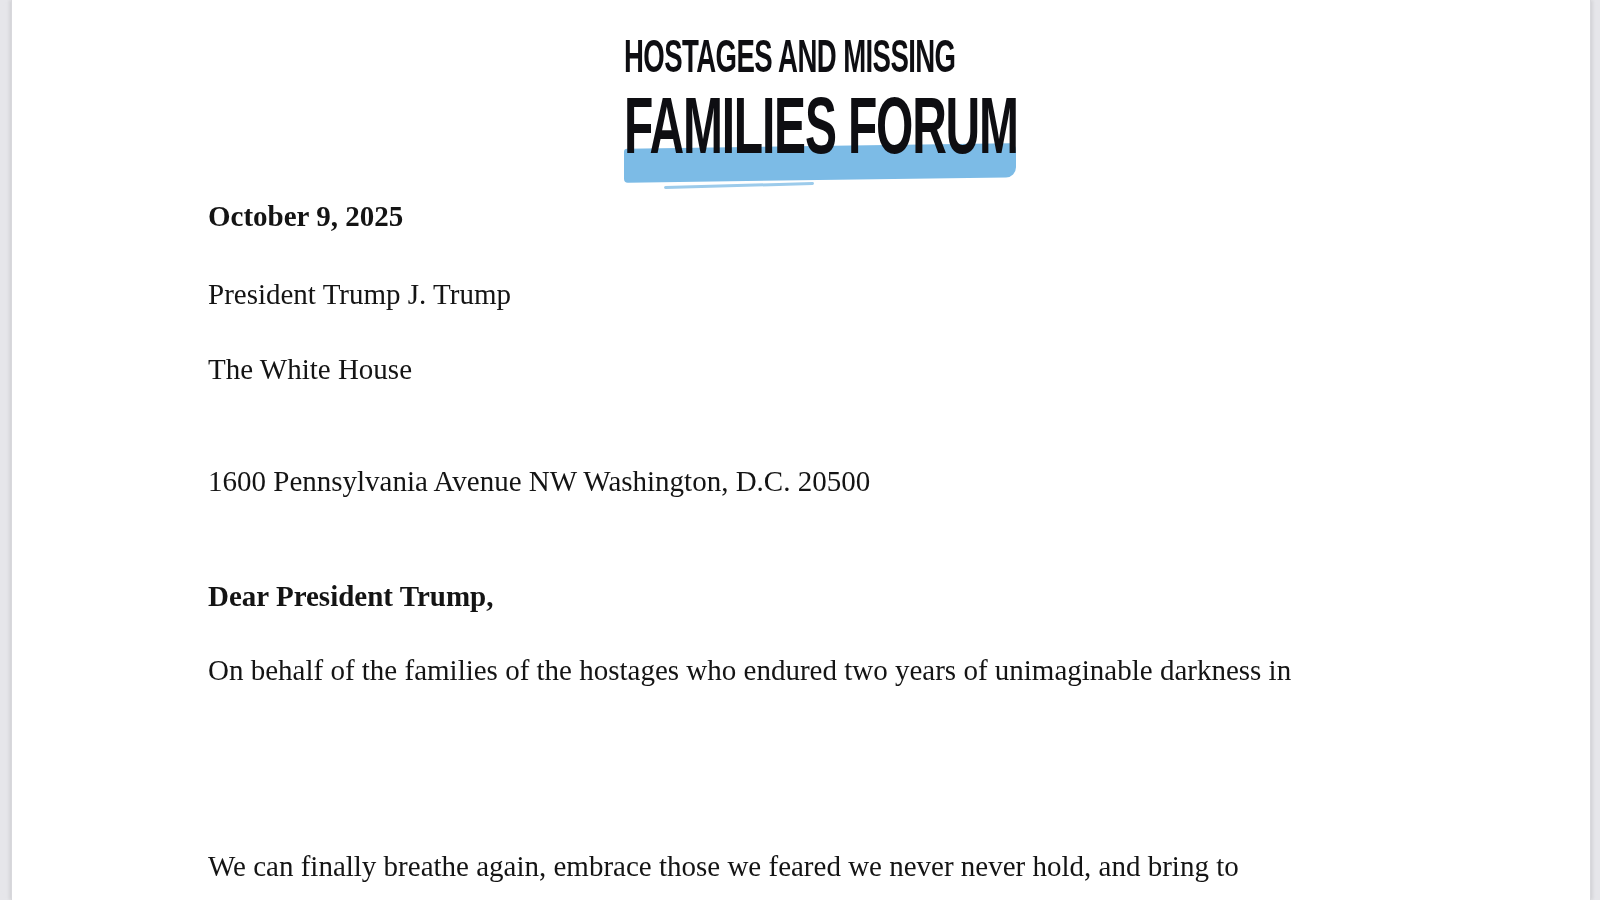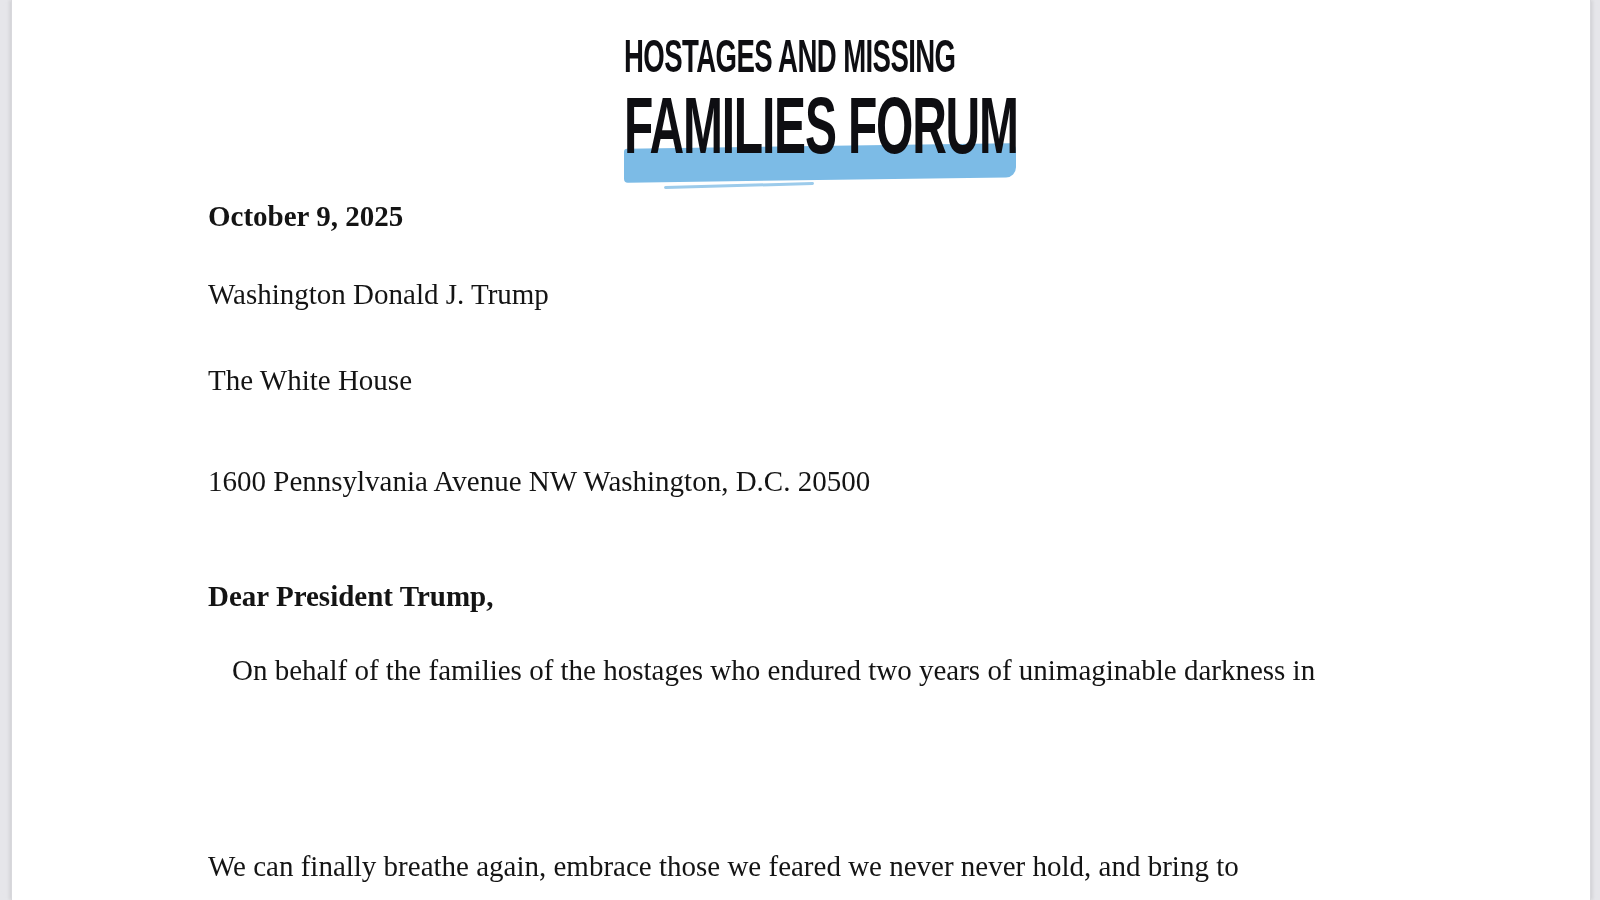"Washington Donald J. Trump" div.line { text: Washington Donald -> President Trump }
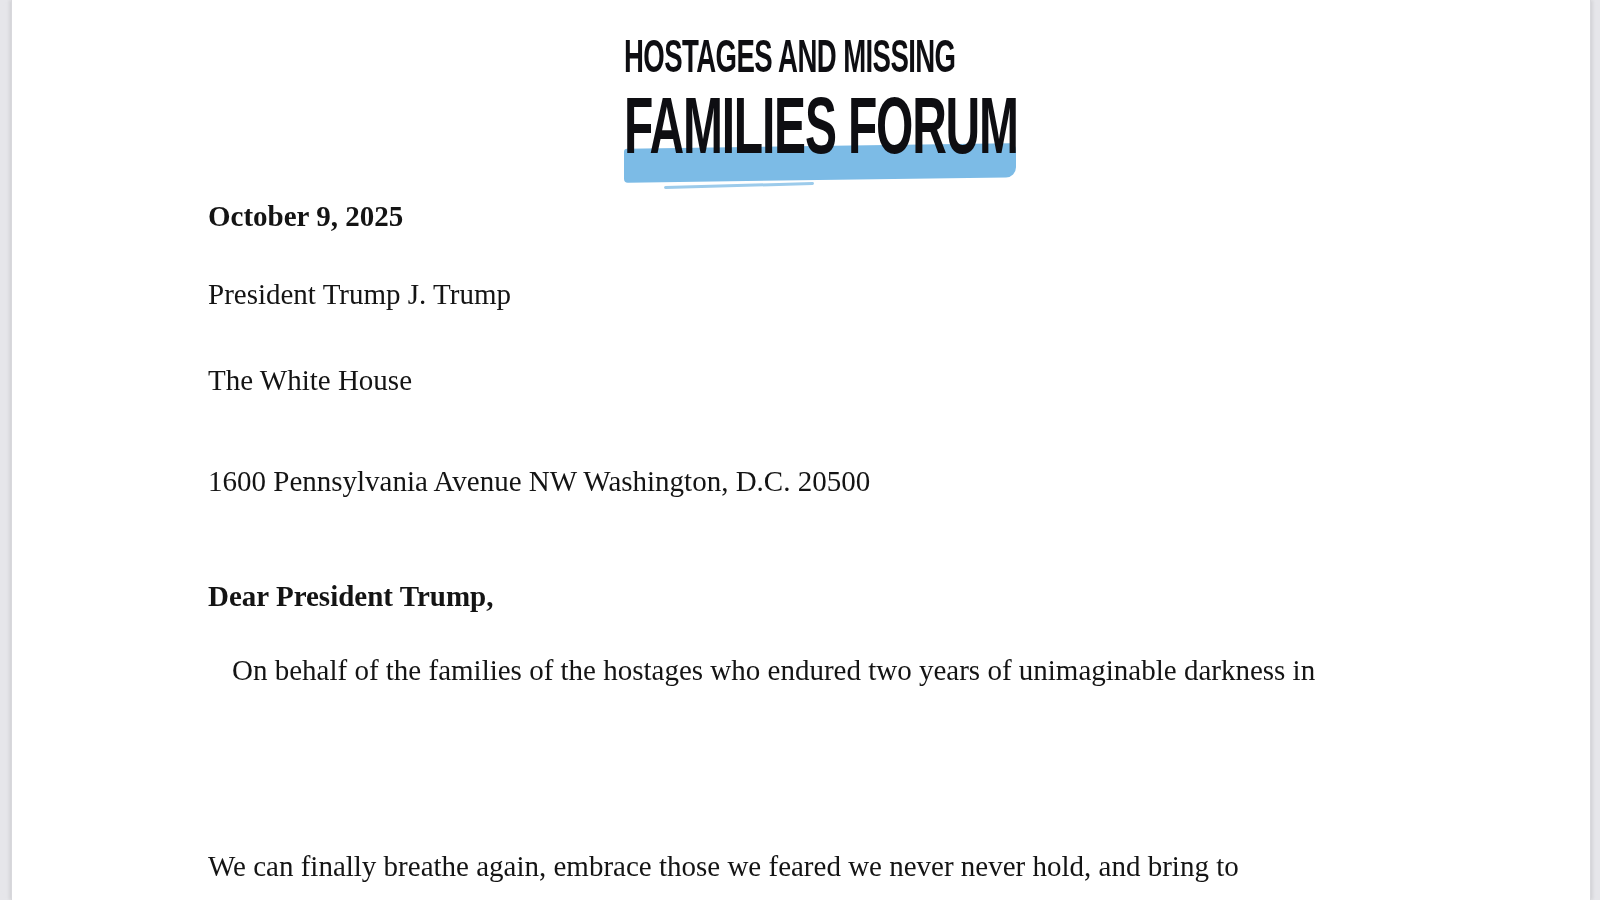"The White House" div.line { top: 164px -> 153px }
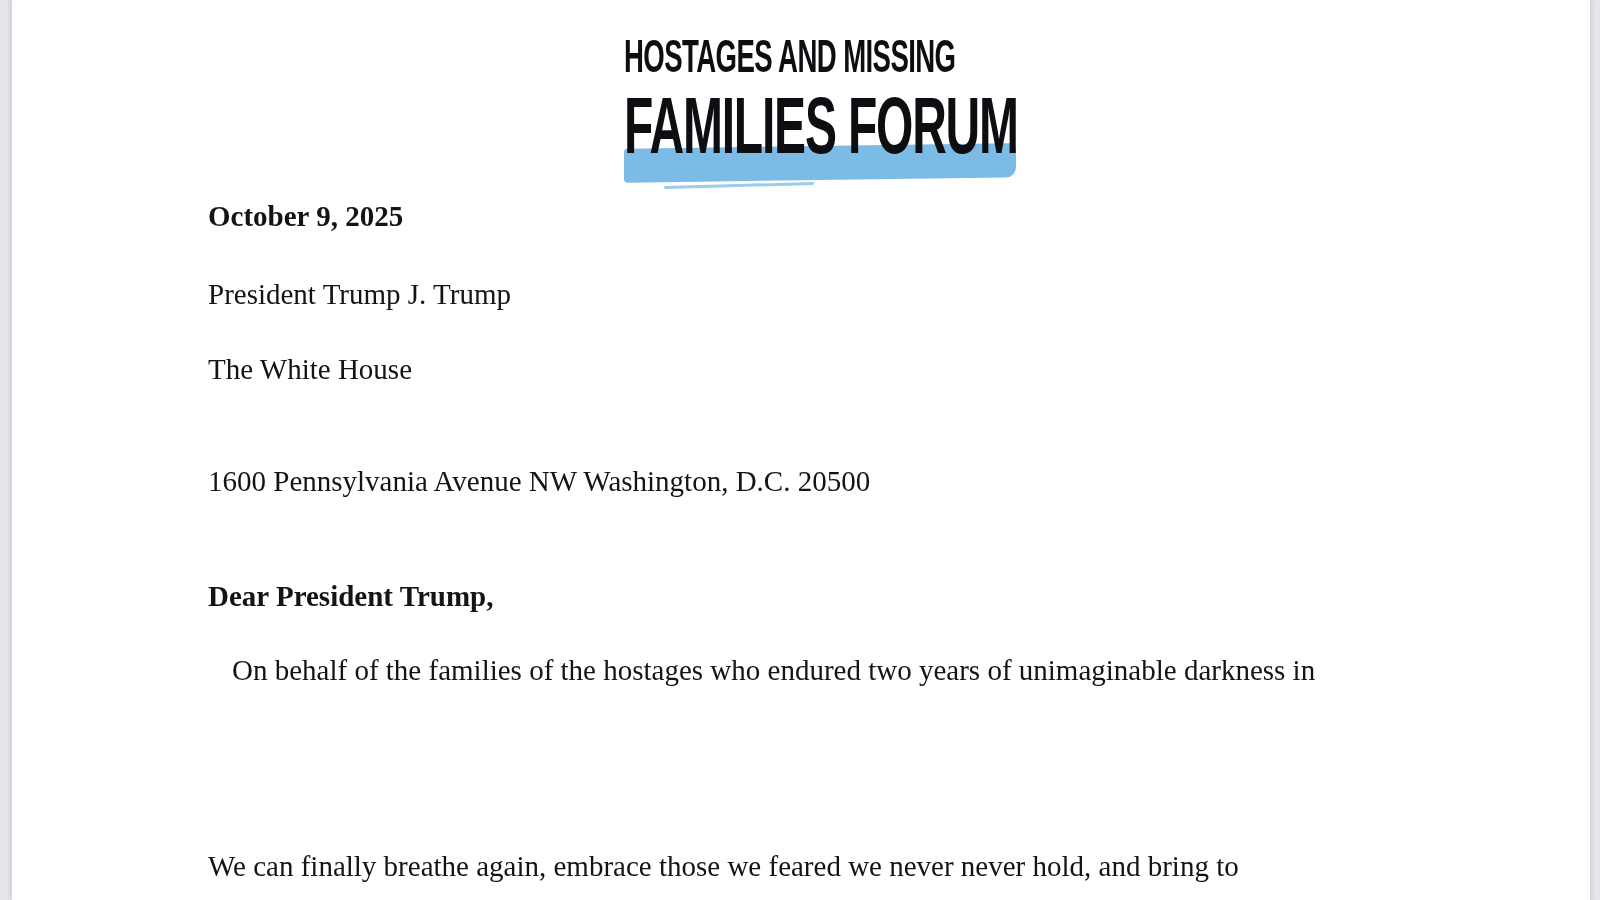"On behalf of the families" div.para { margin-left: 24px -> none }
